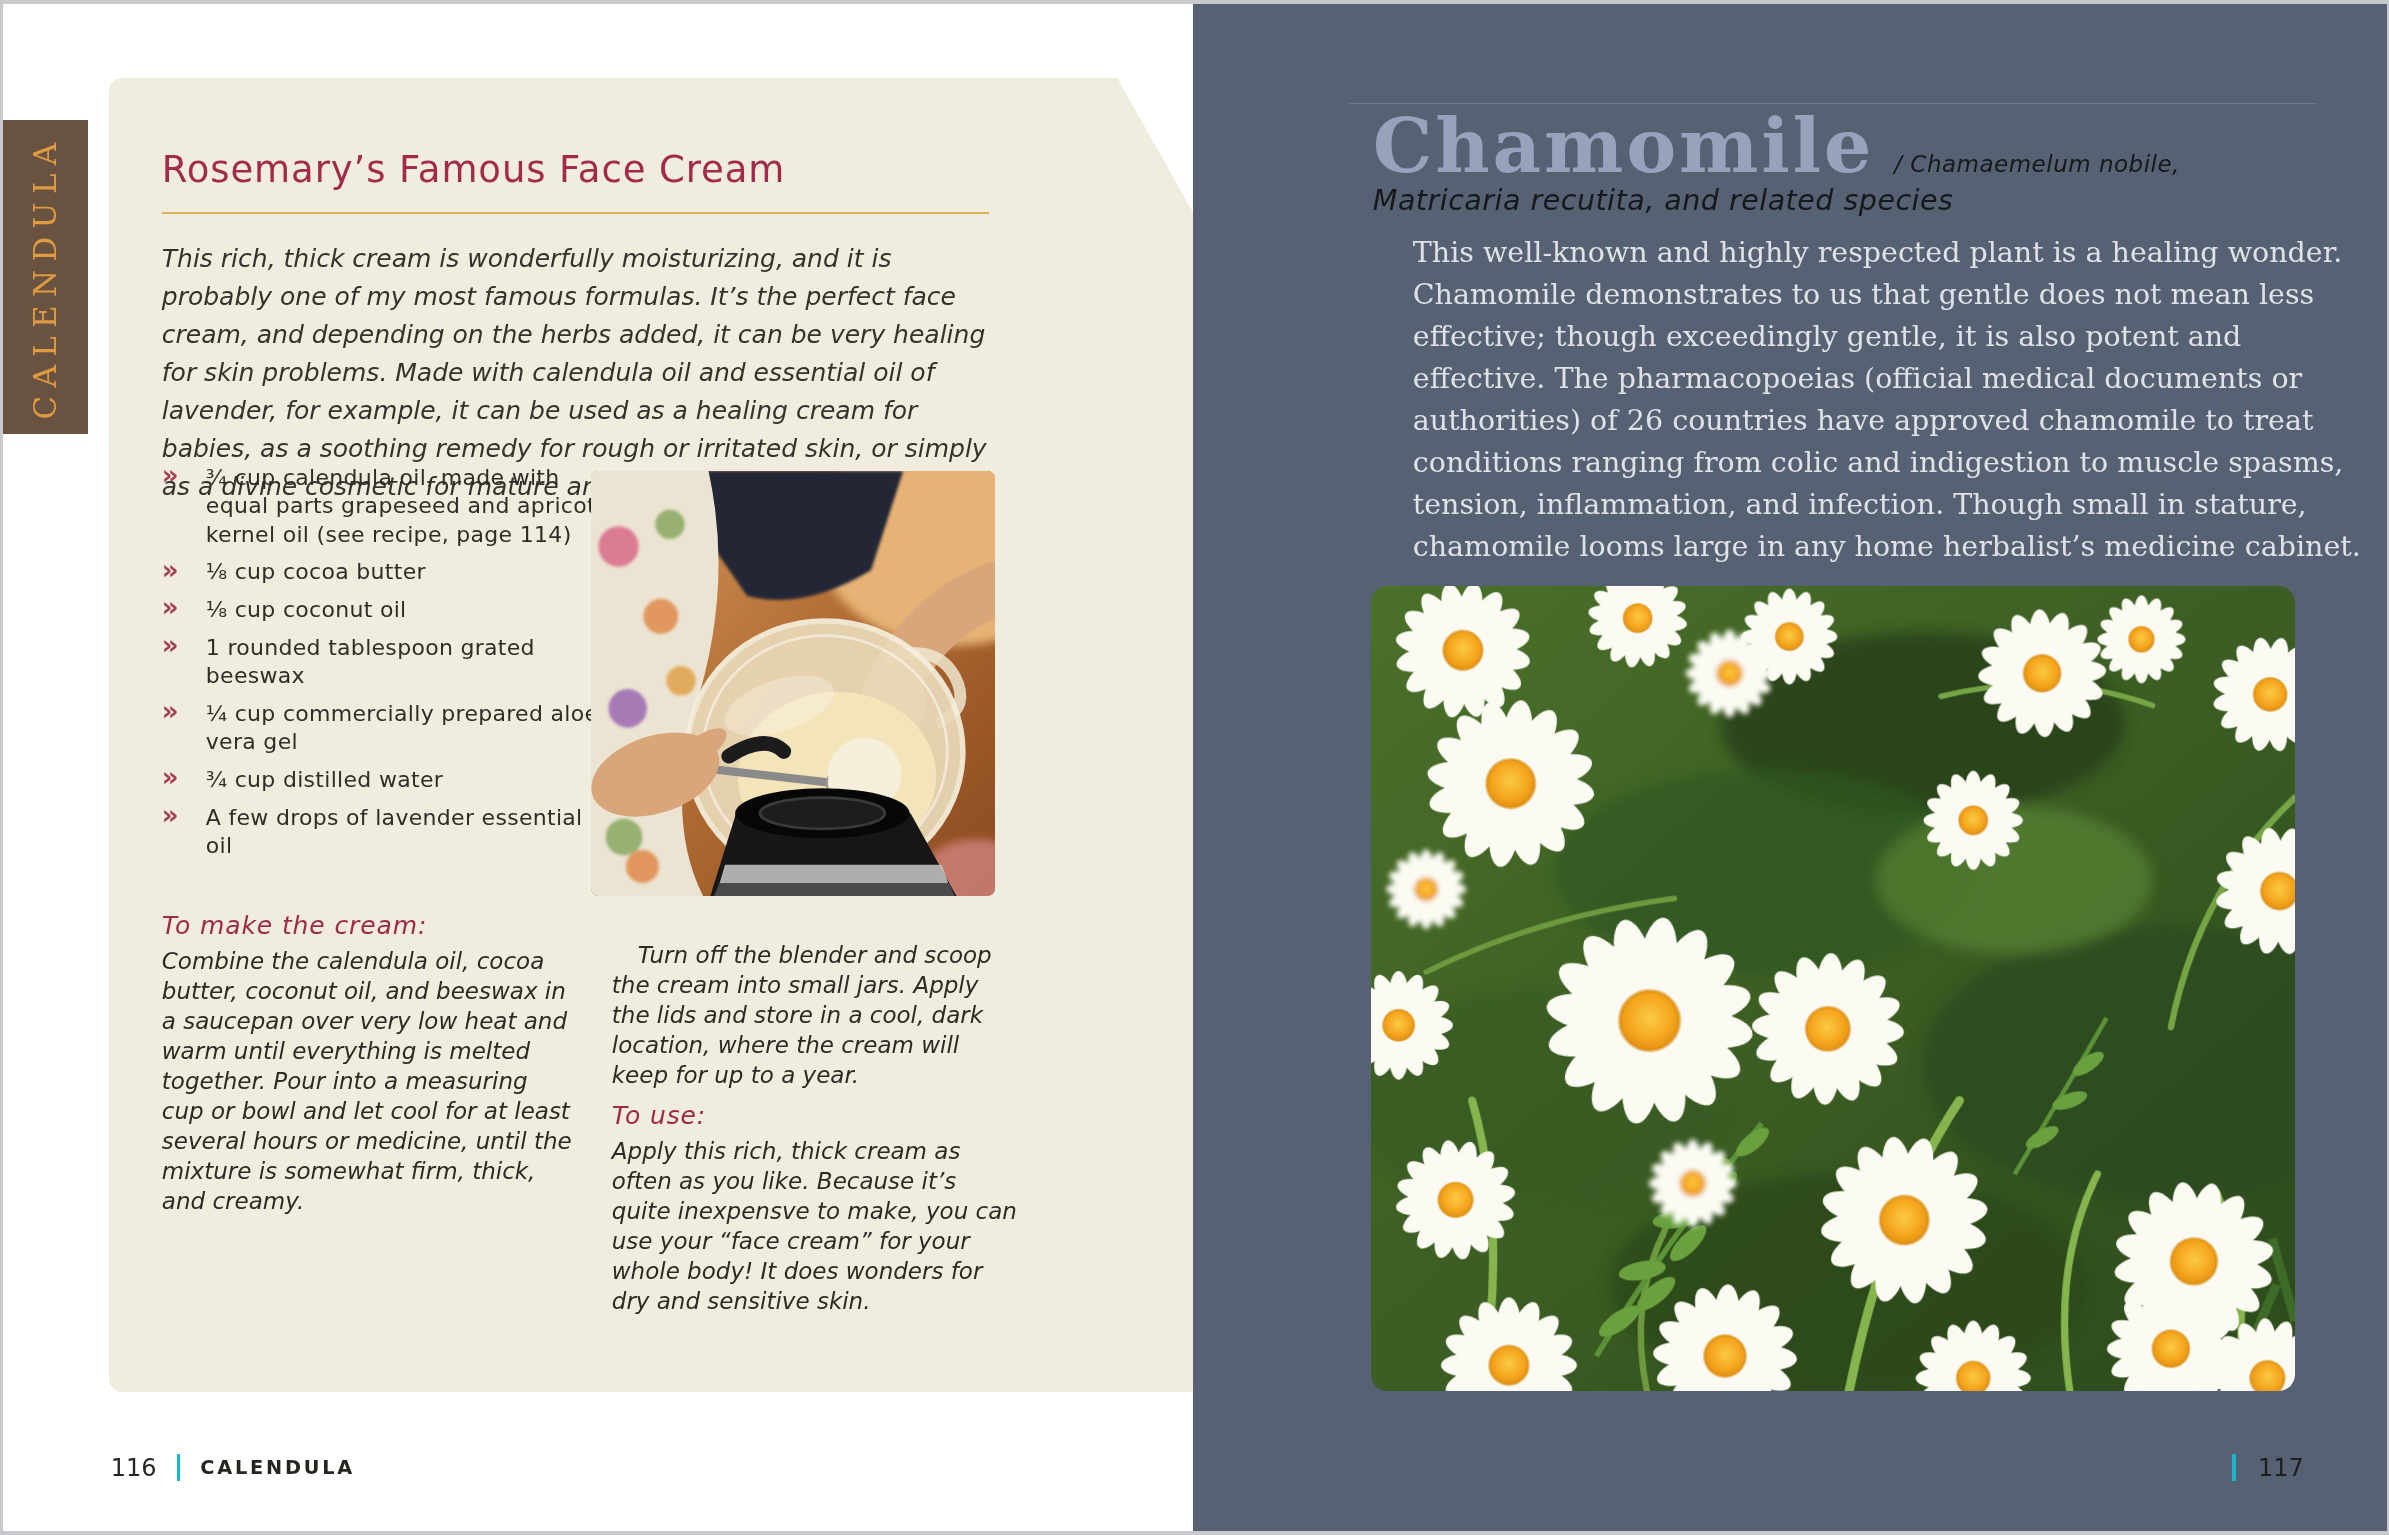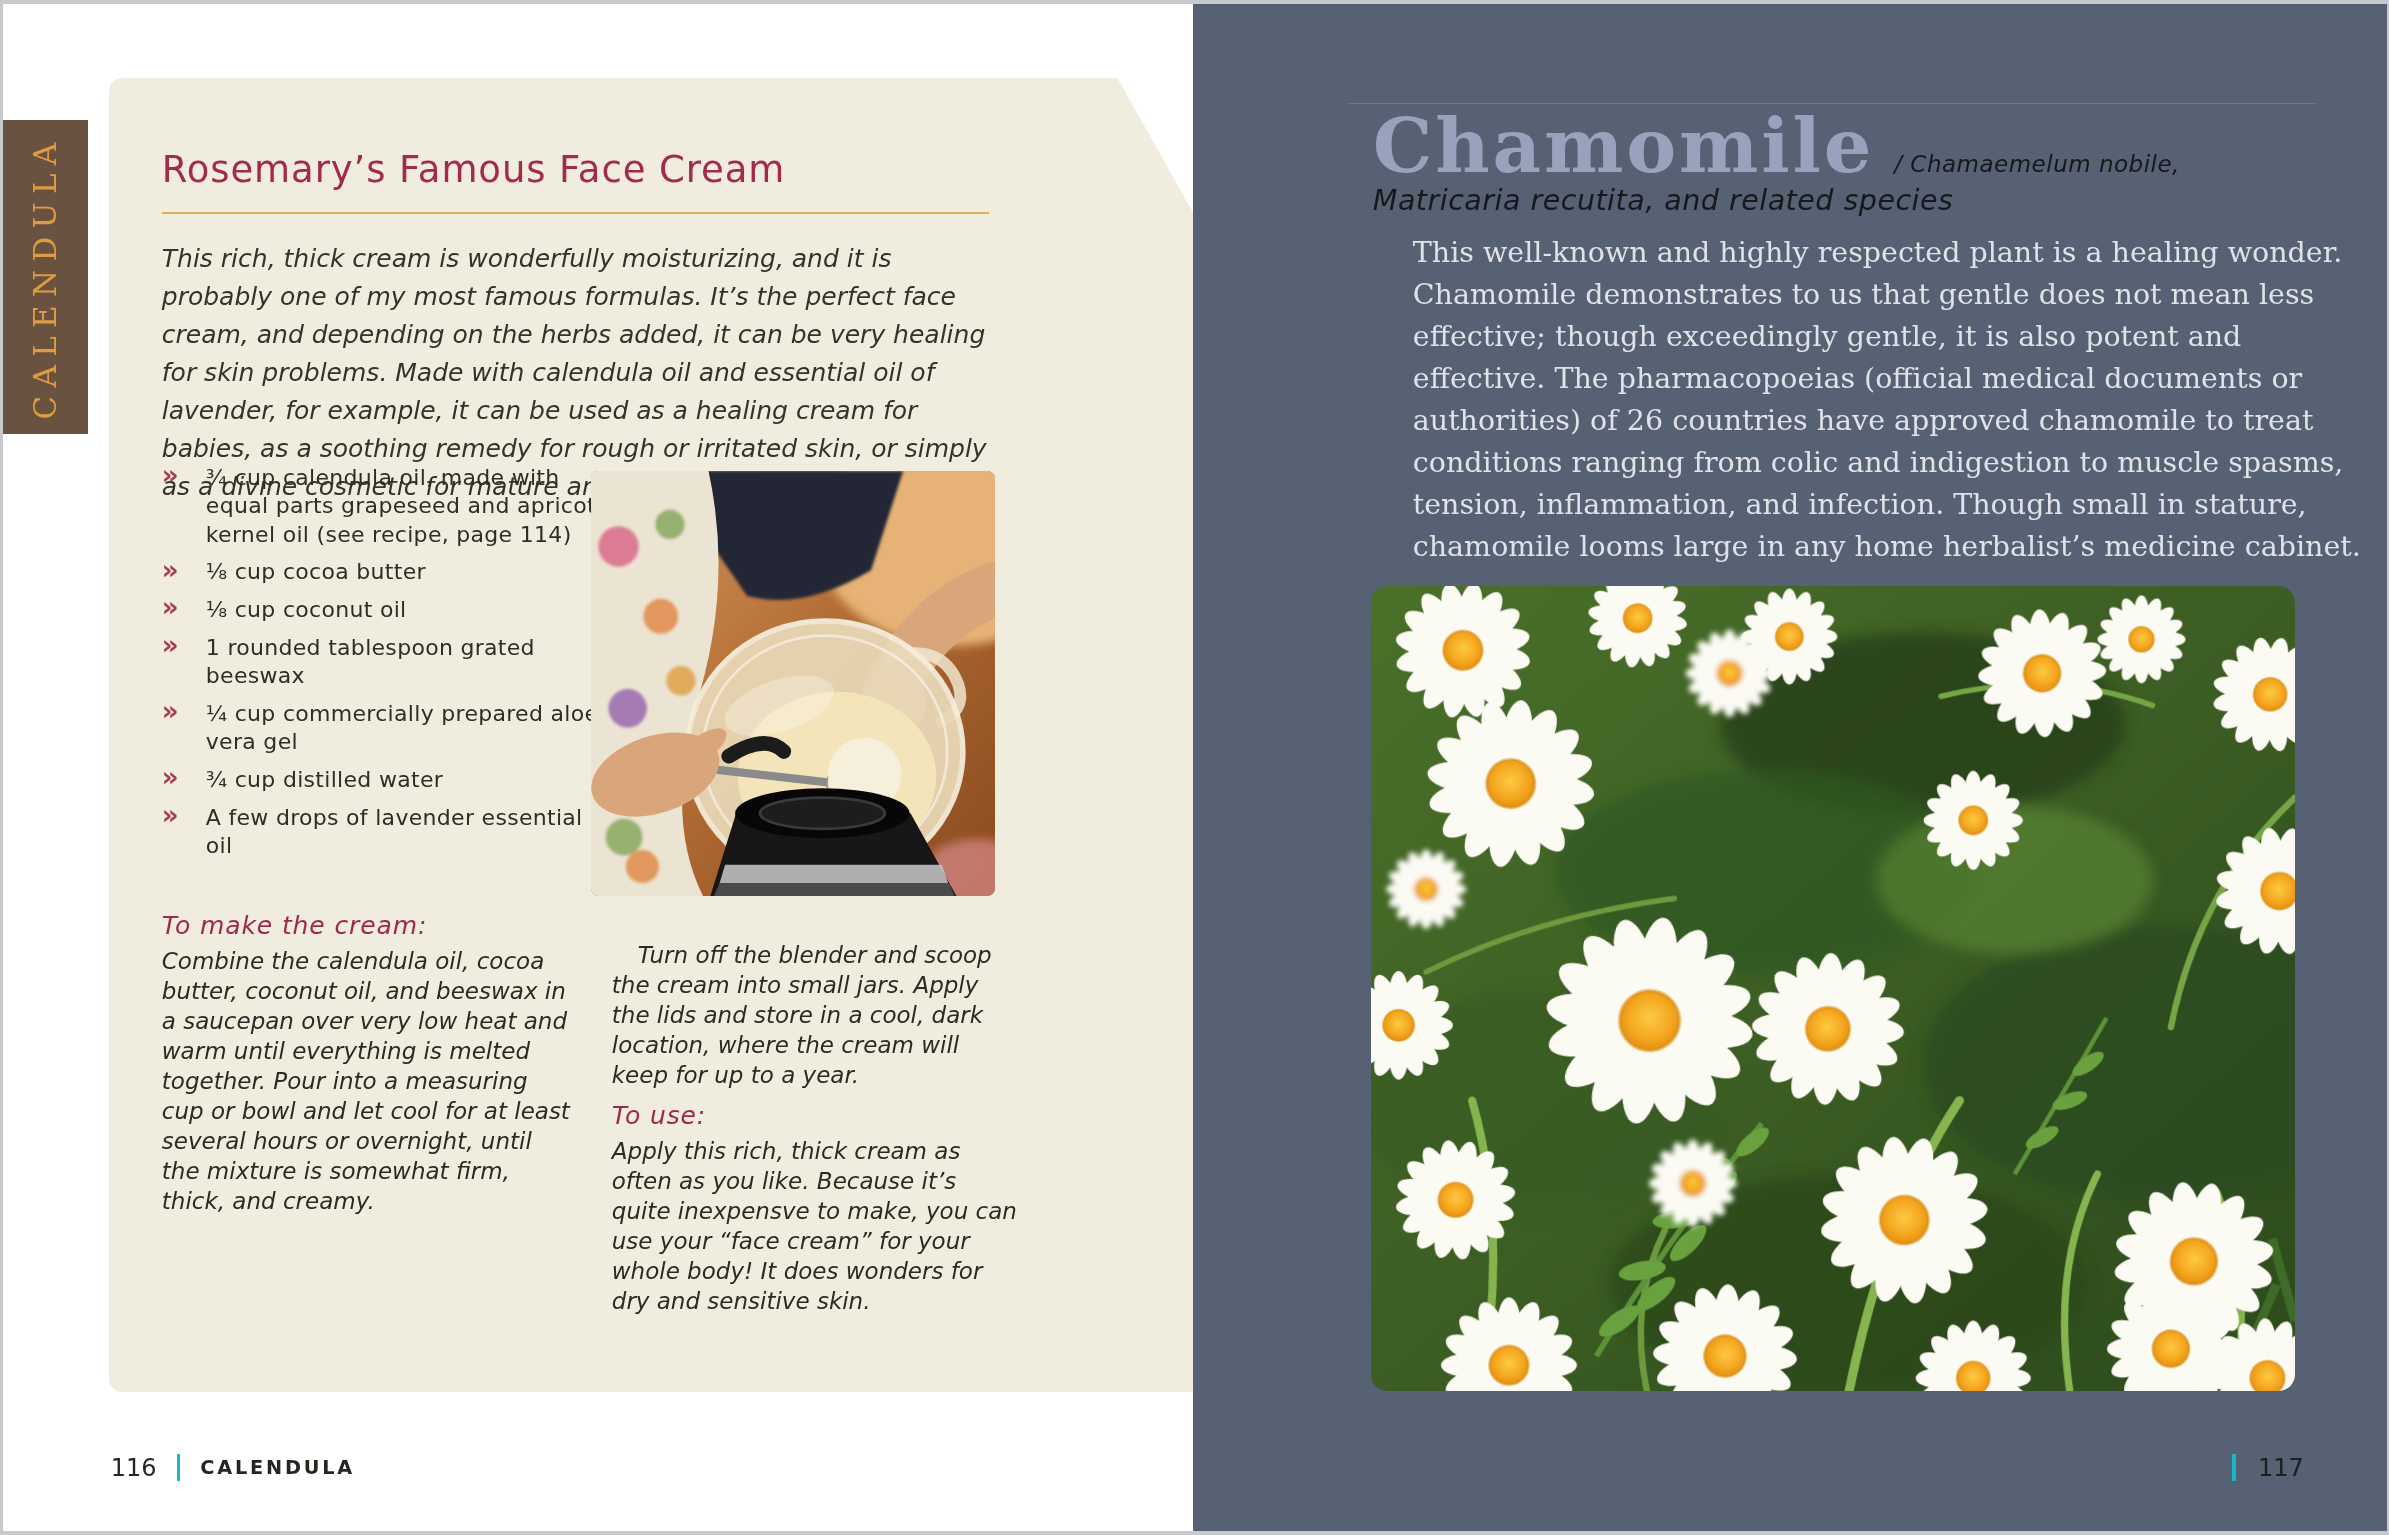"Combine the calendula oil, cocoa" p { text: overnight -> medicine }
